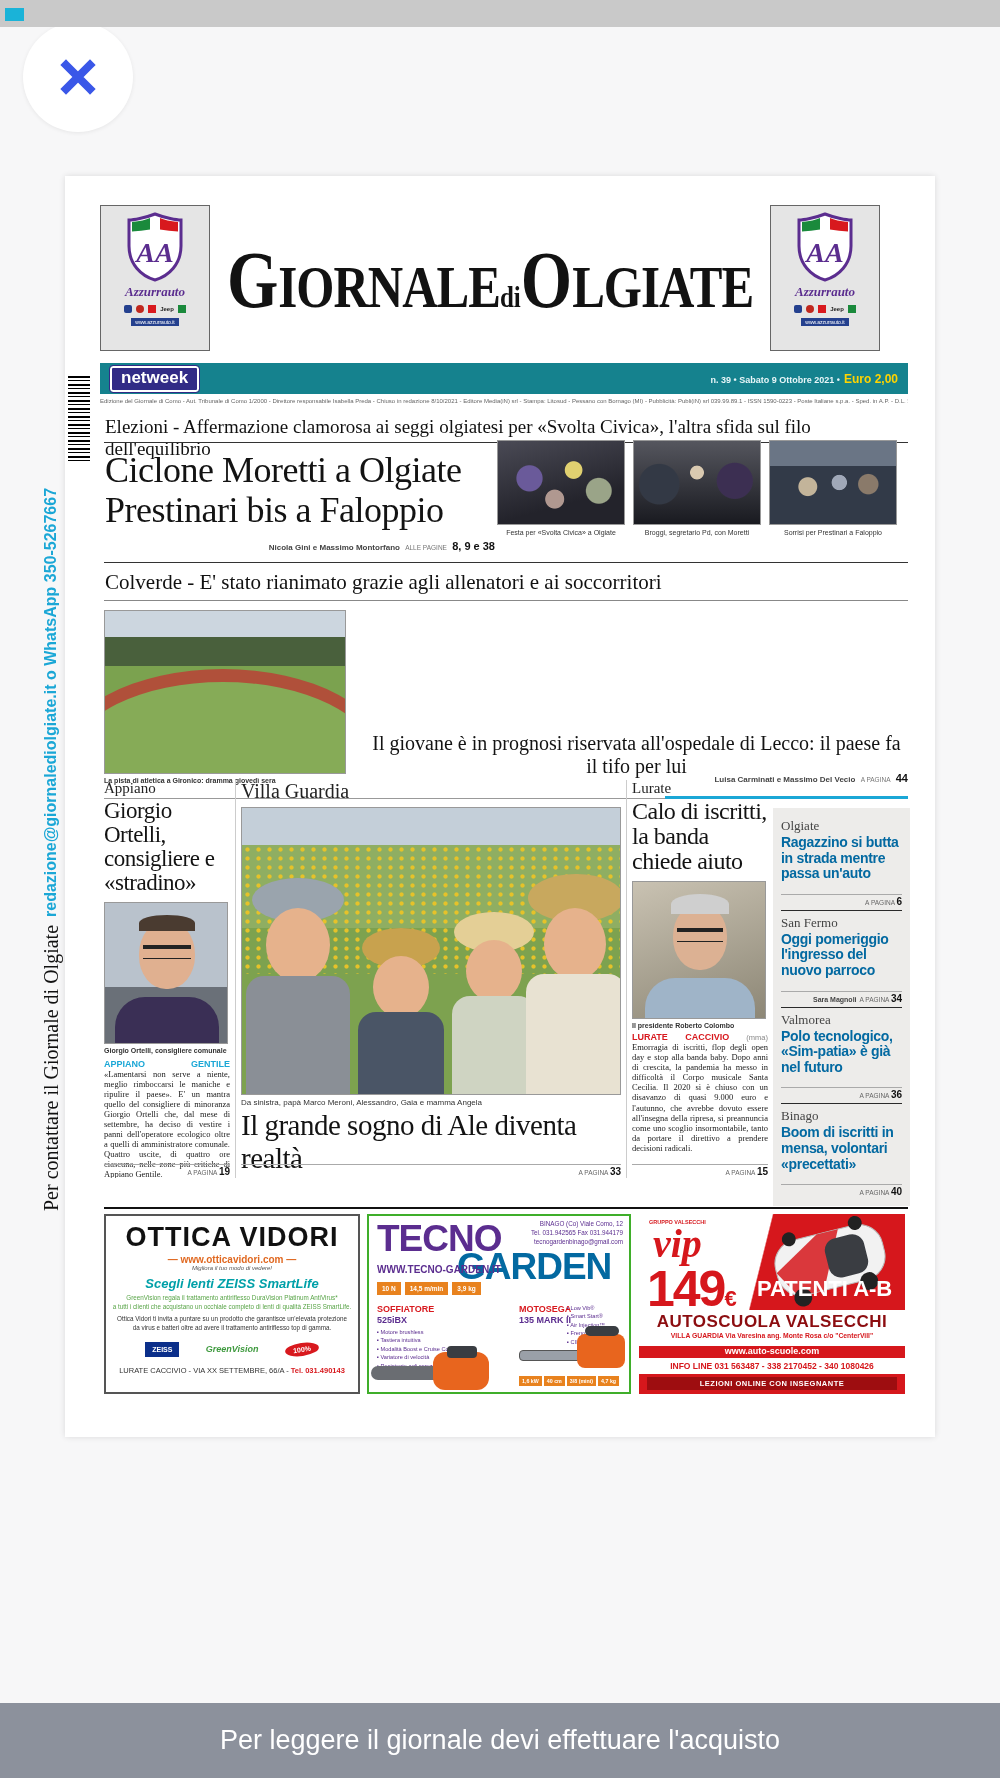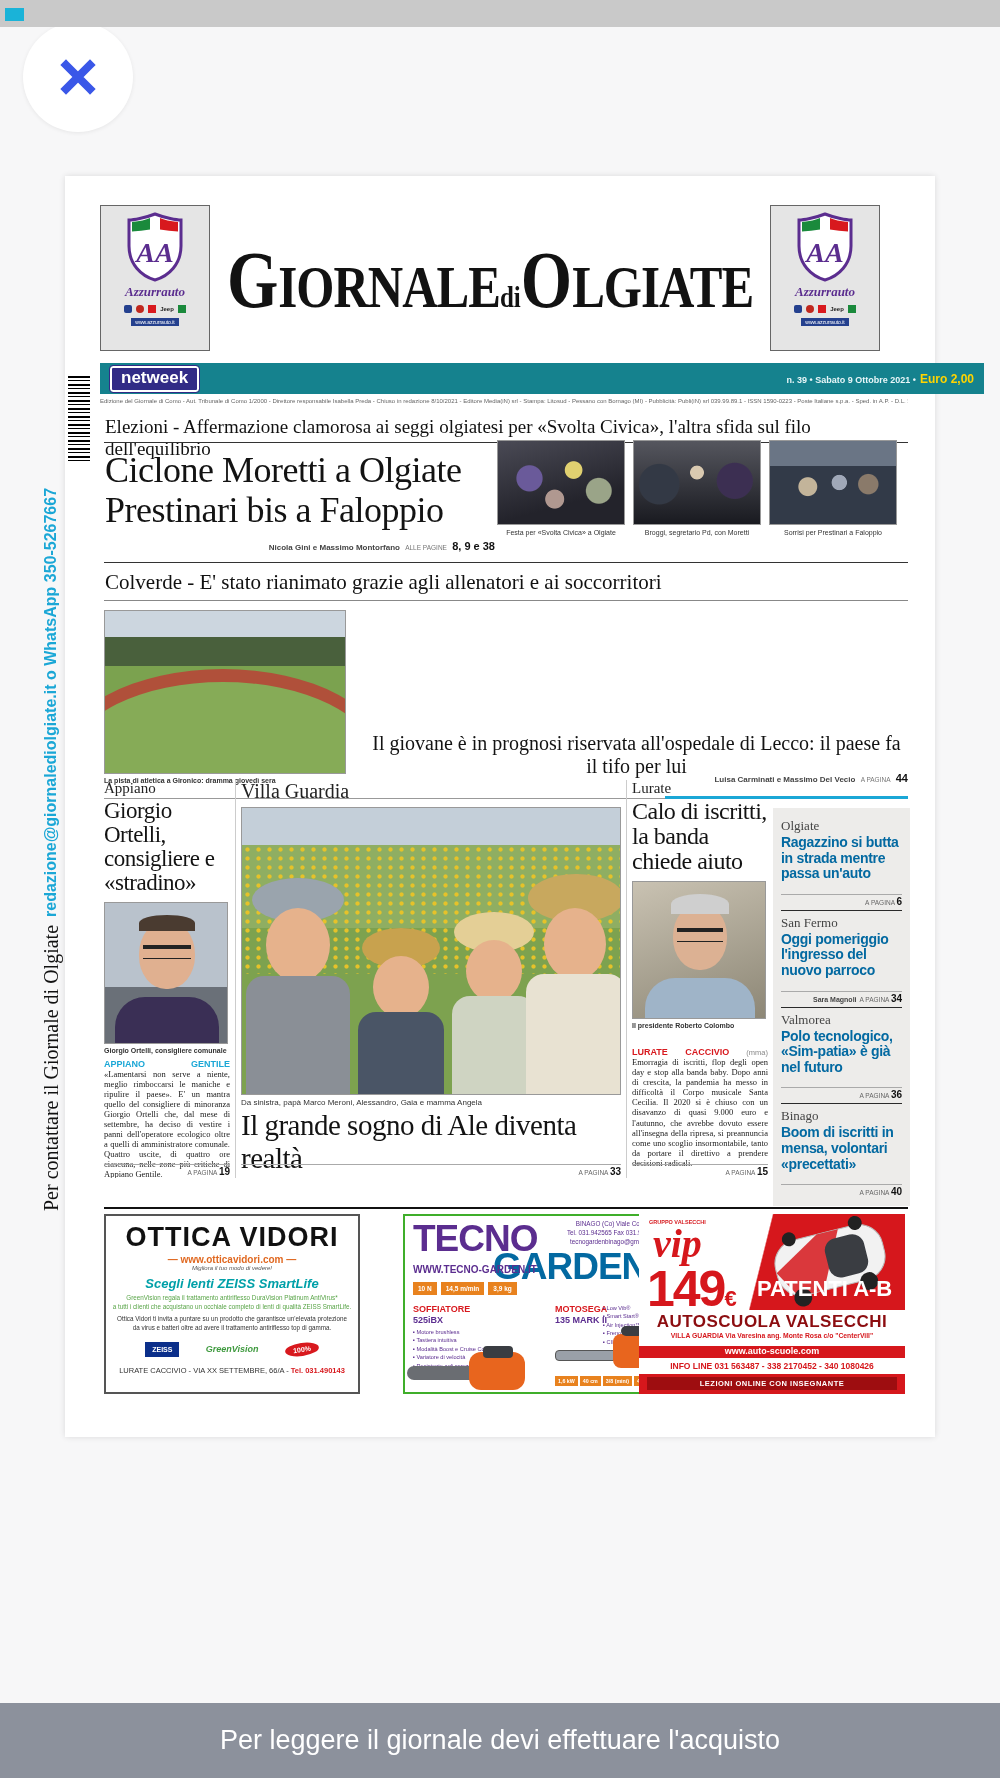"netweek" .netweek-bar { width: 884px -> 808px }
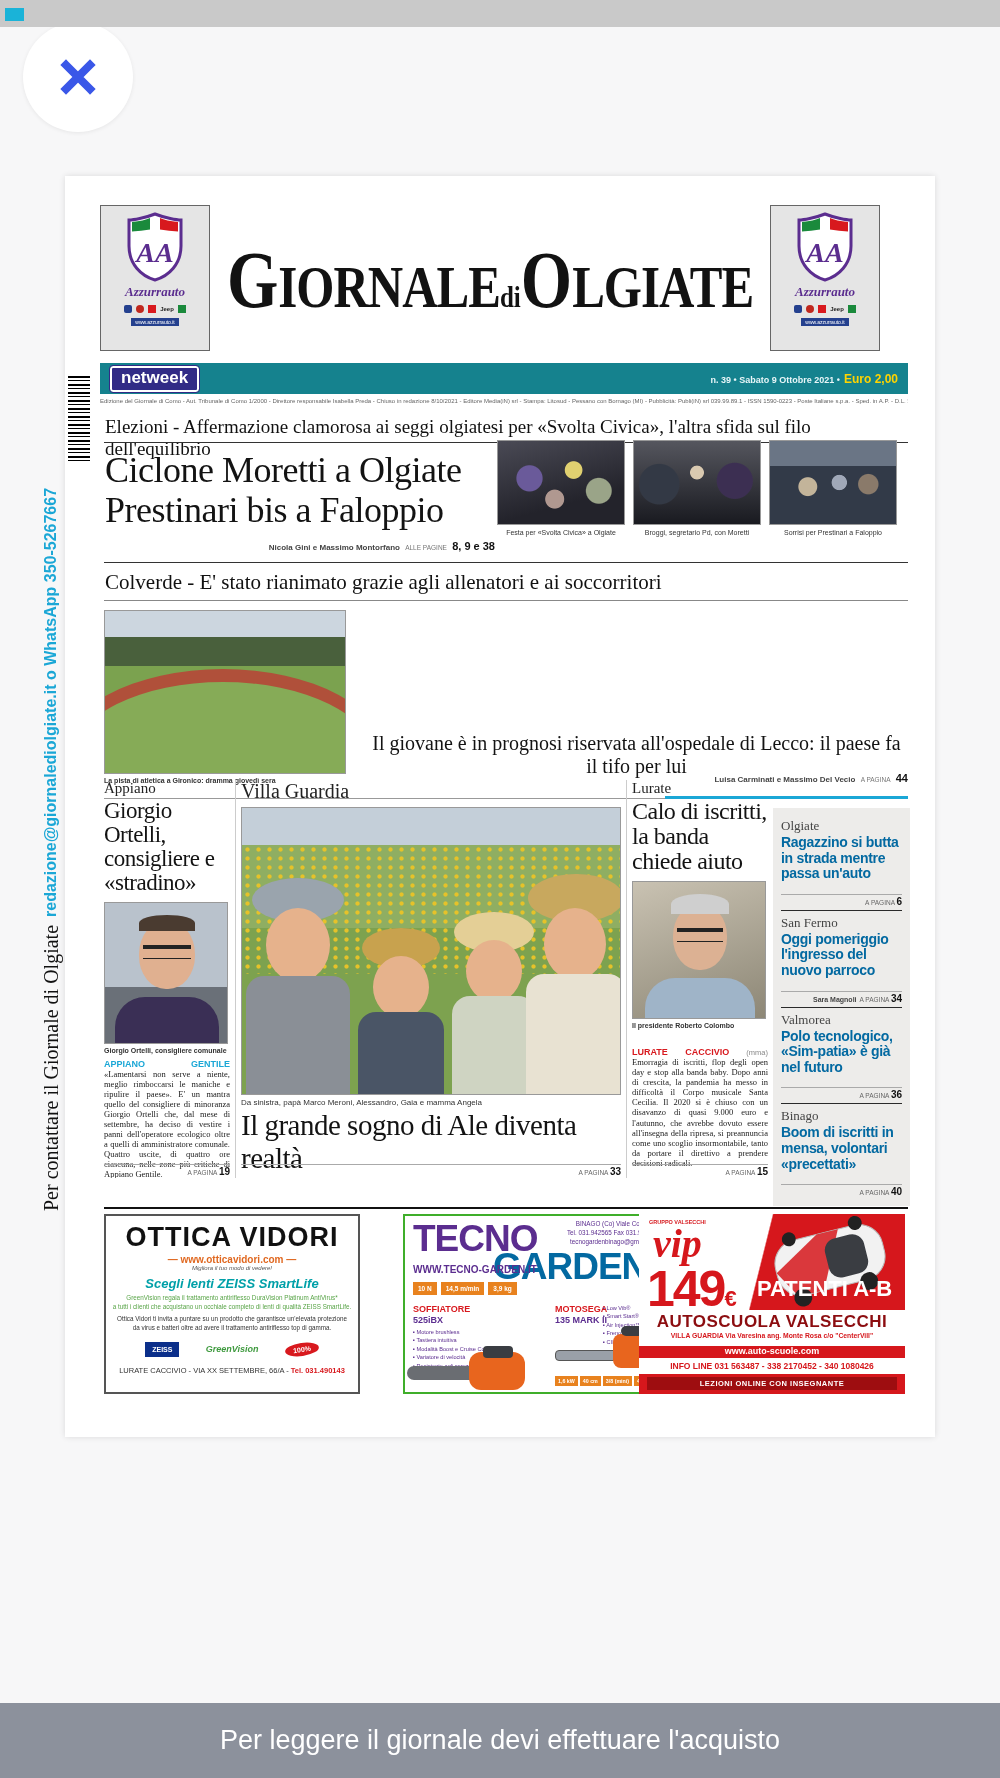"LURATE CACCIVIO (mma) Emorragia di" div.bodytxt { margin-top: 18px -> 3px }
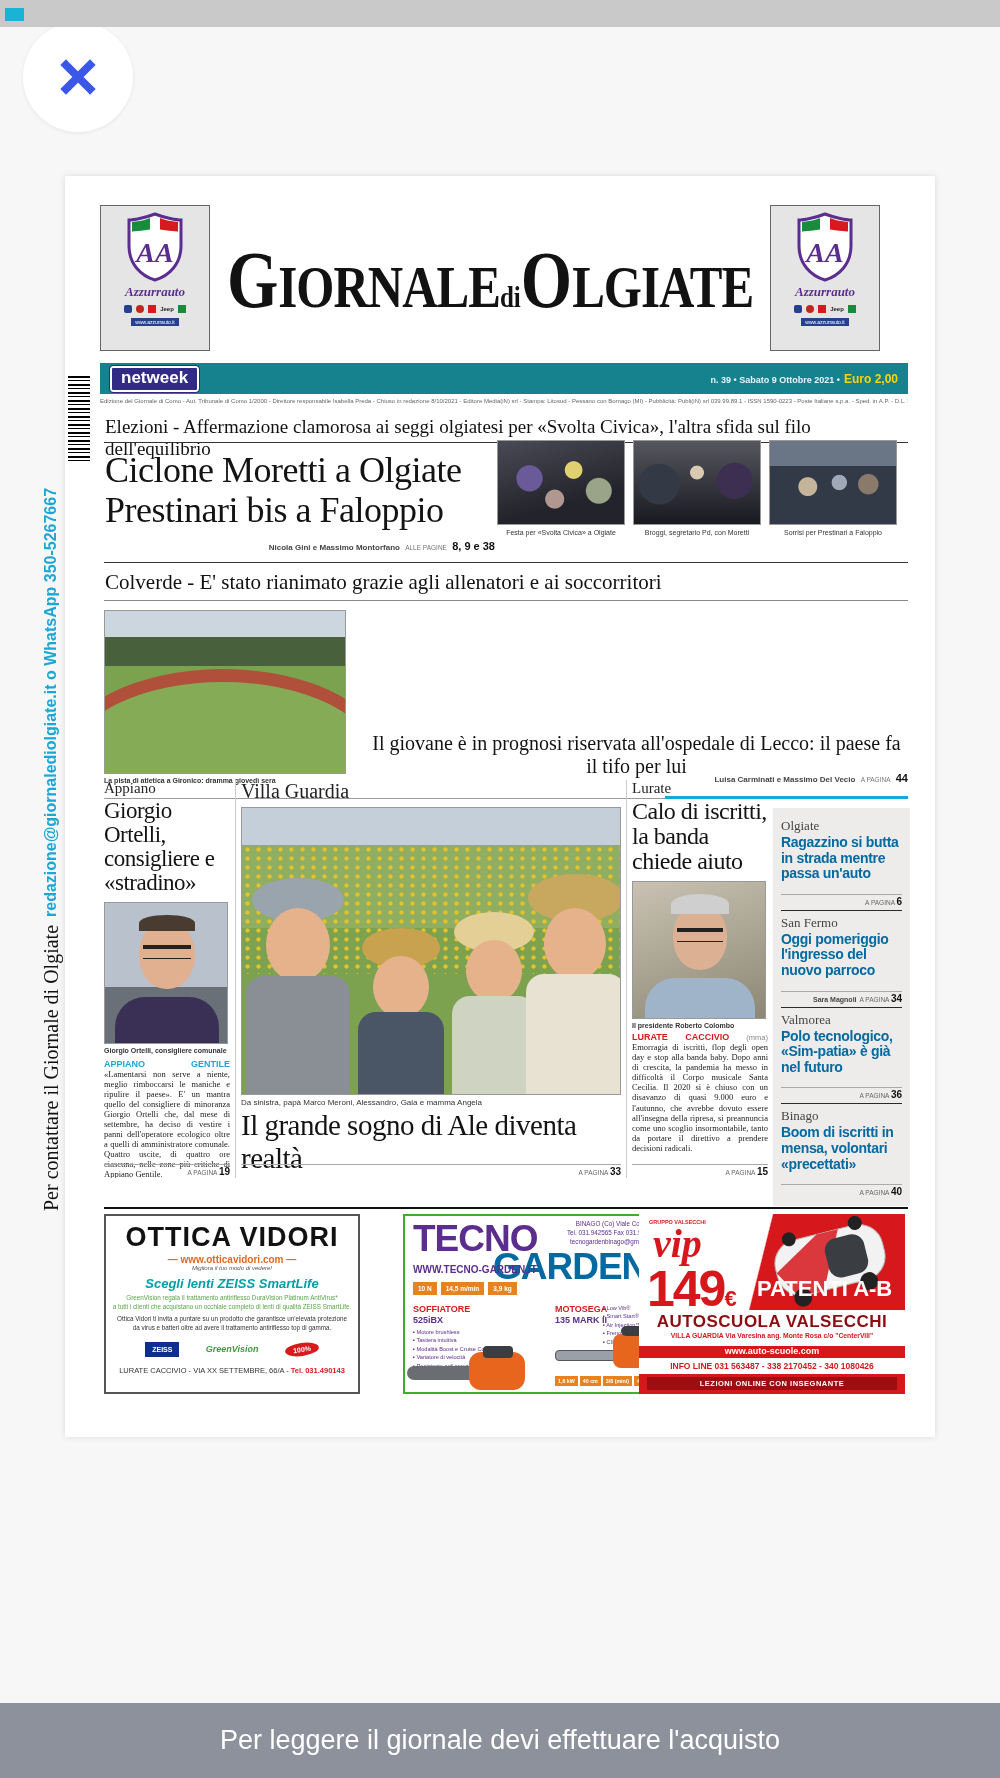"TECNO" .ad-tecno { margin-left: 36px -> none }
